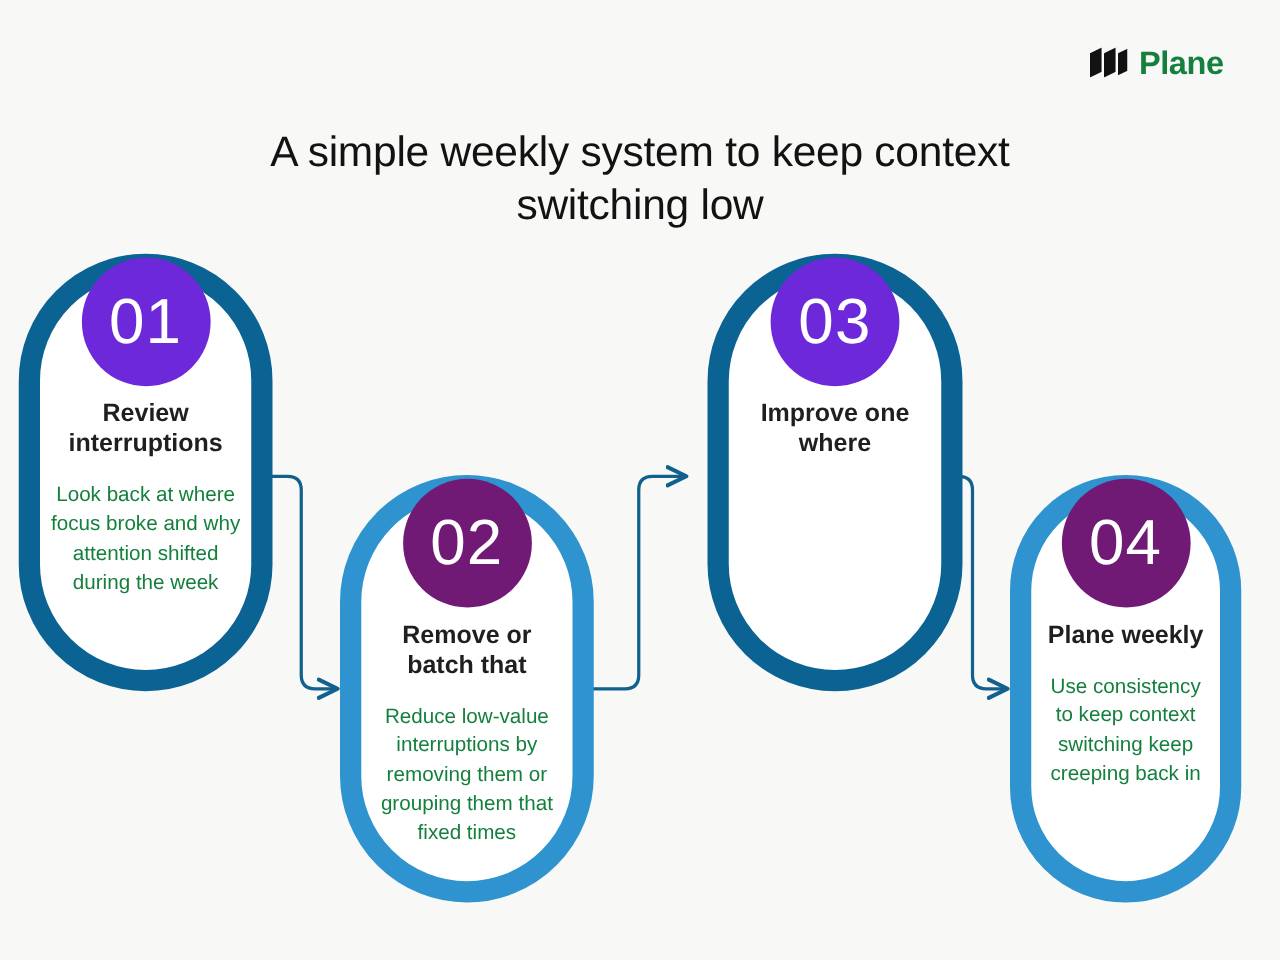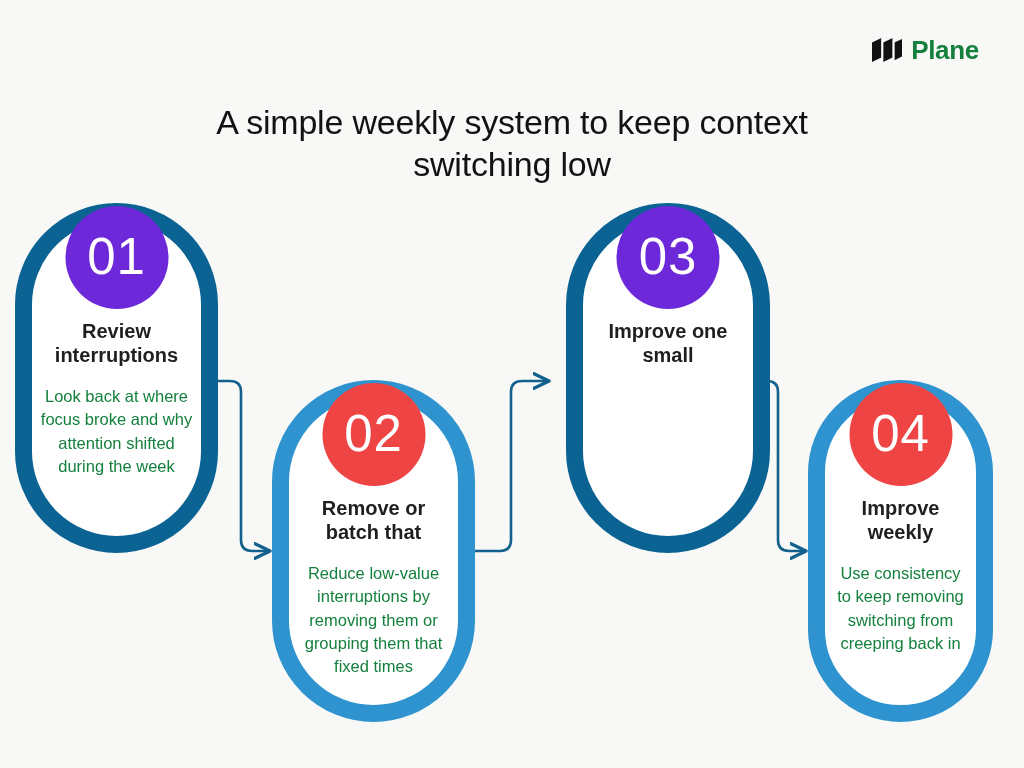"Improve one small" div.card-title { text: small -> where }
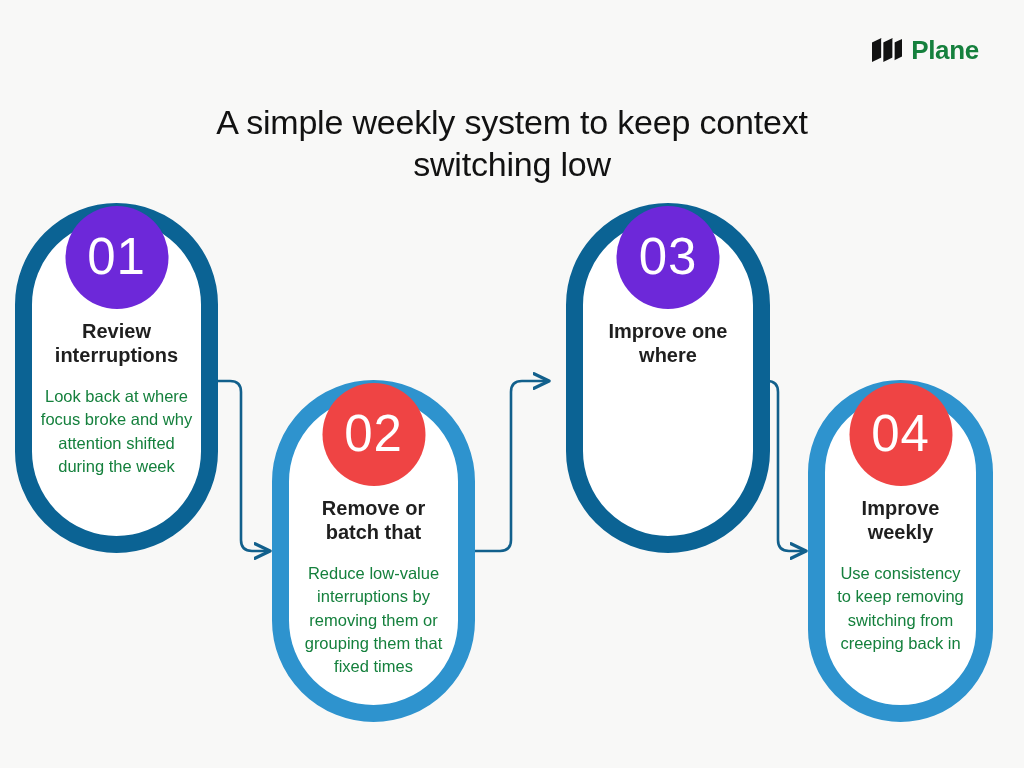"02" .card.light .numbubble { background: #ef4444 -> #701a75 }
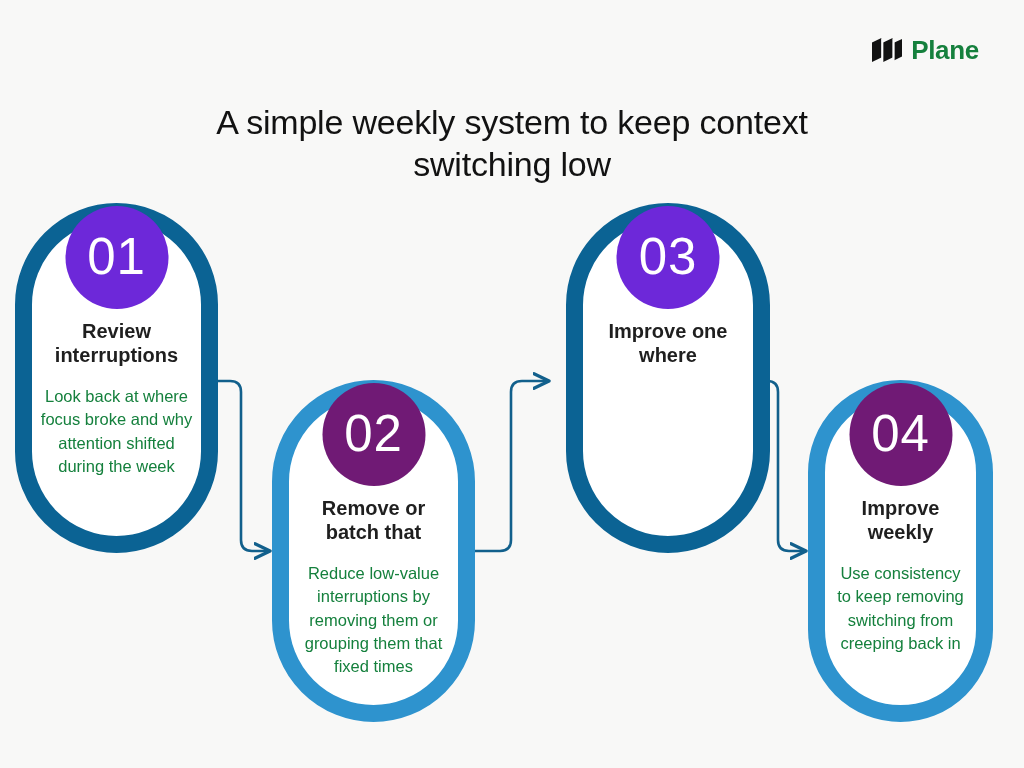"Improve weekly" div.card-title { text: Improve -> Plane }
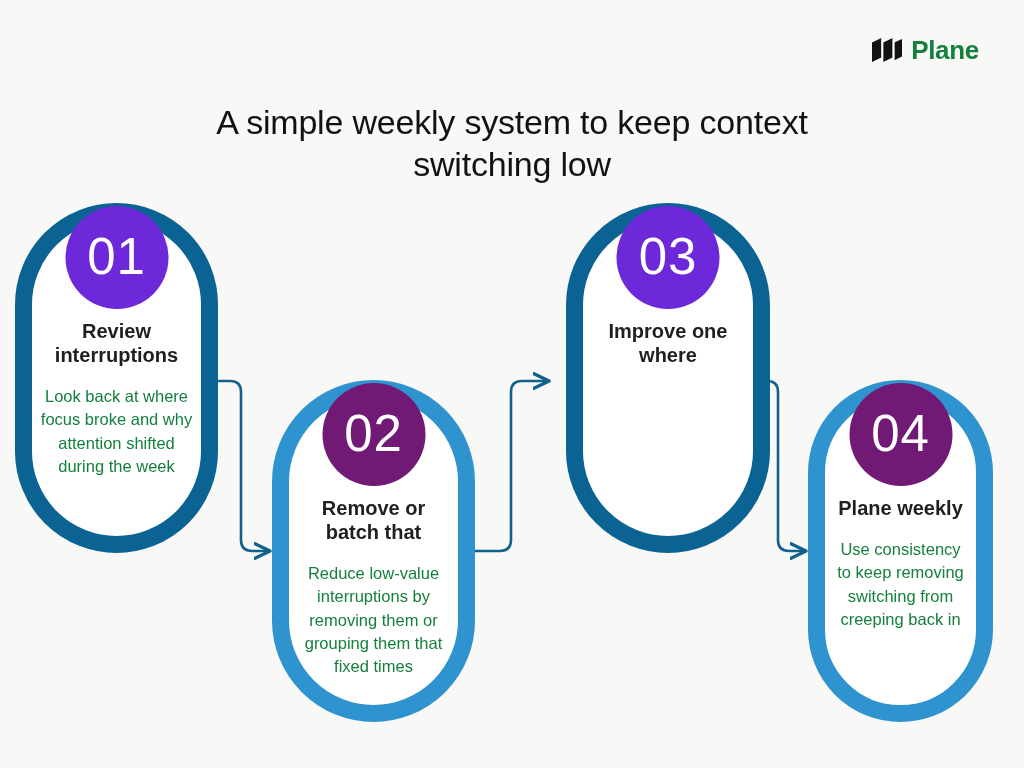"Use consistency to keep removing" div.card-desc { text: removing switching from -> context switching keep }
